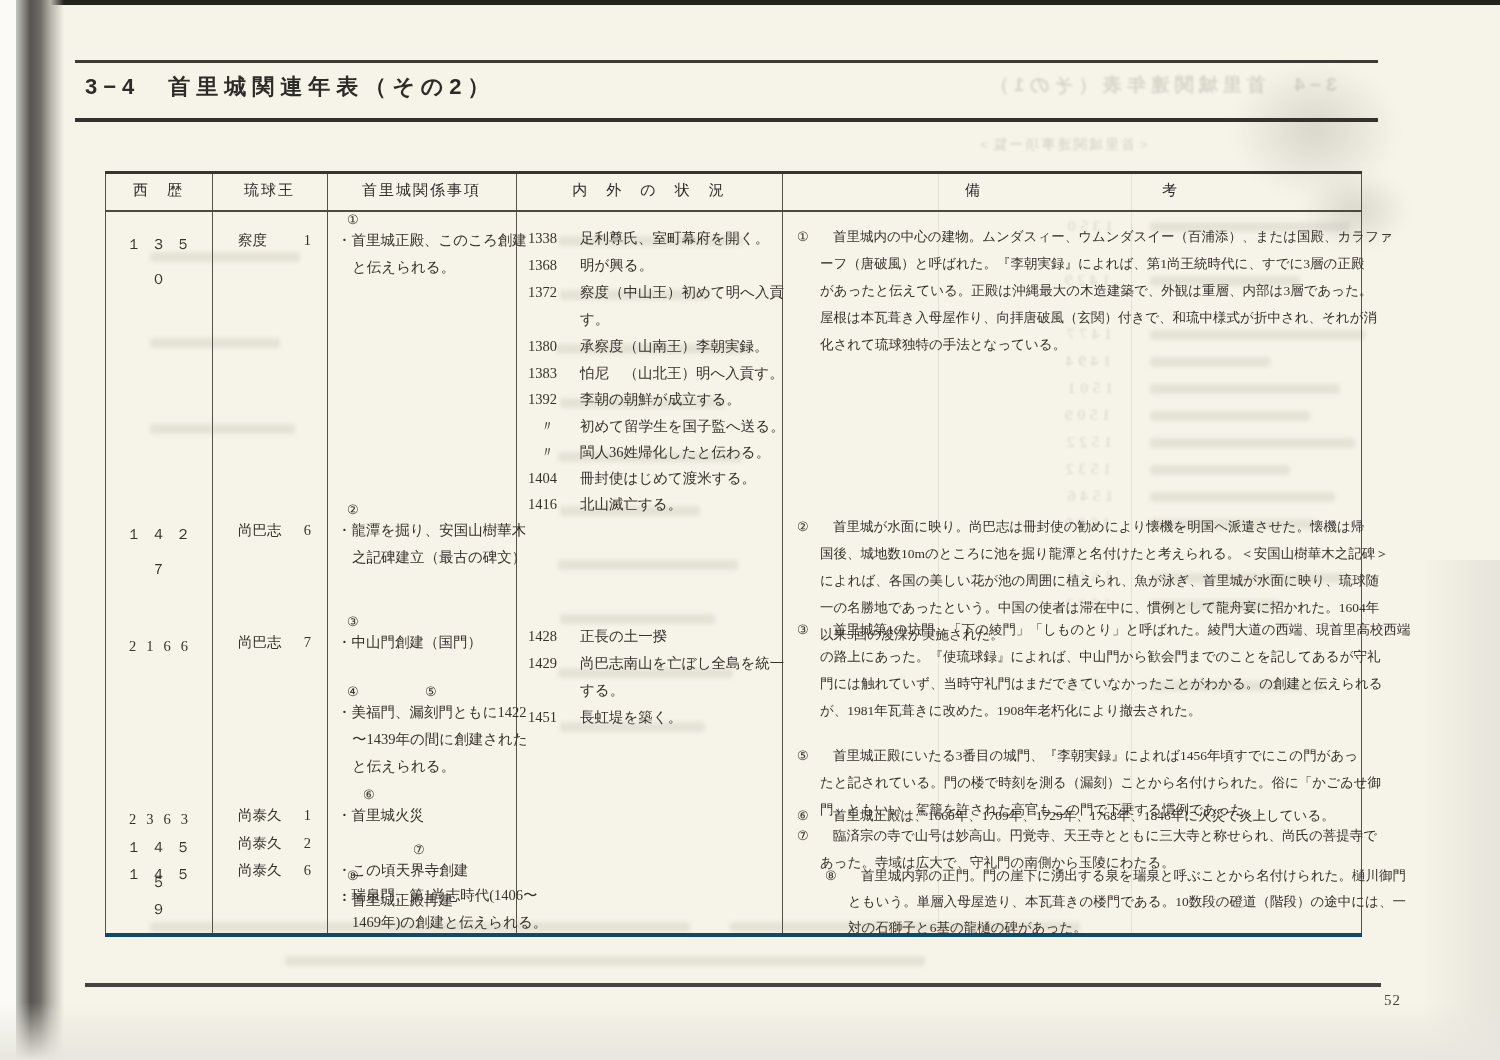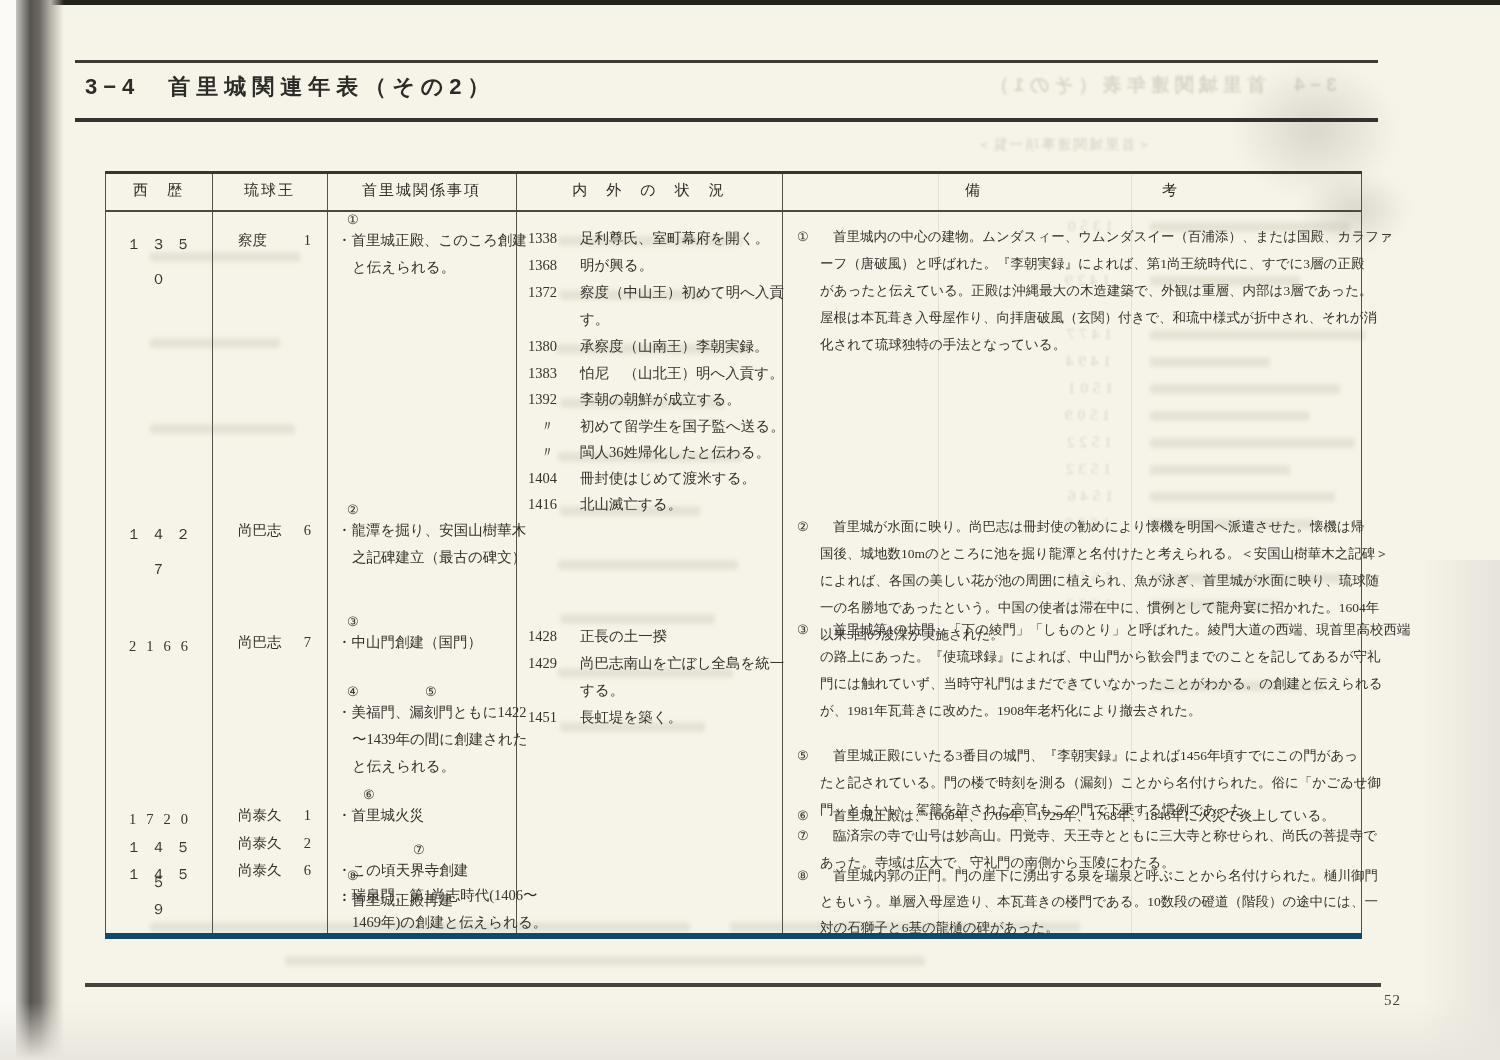"西 歴" .table { border-bottom: 6px solid #0c4a6e -> 4px solid #0c4a6e }
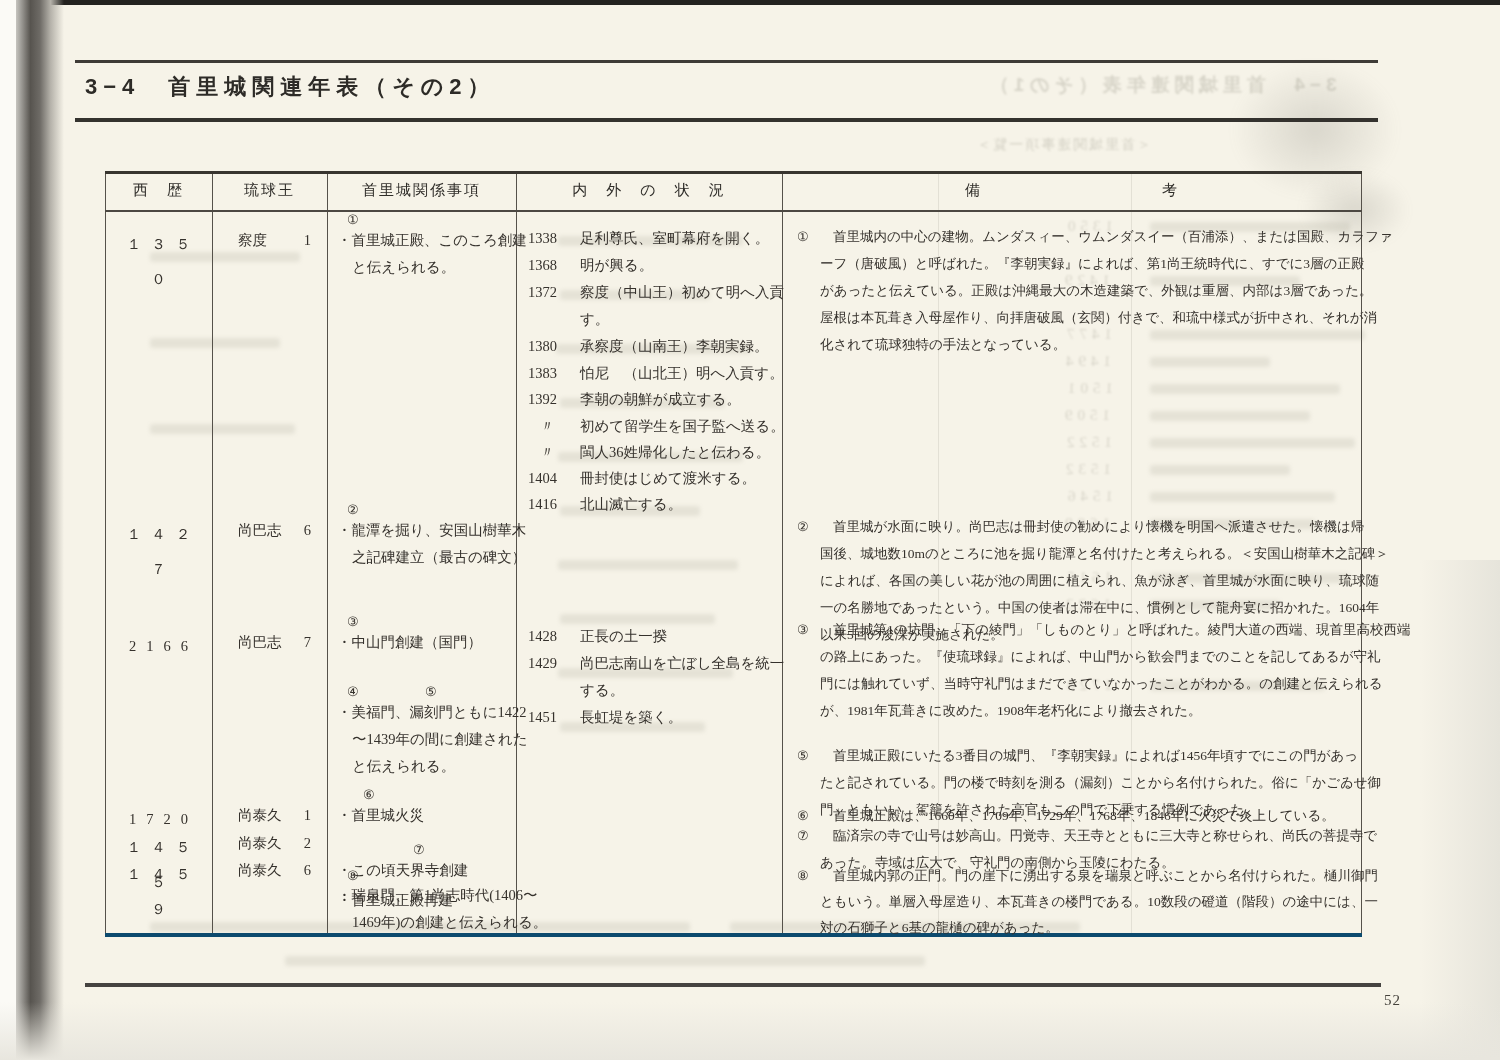"1720" div.ycell { text: 1720 -> 2363 }
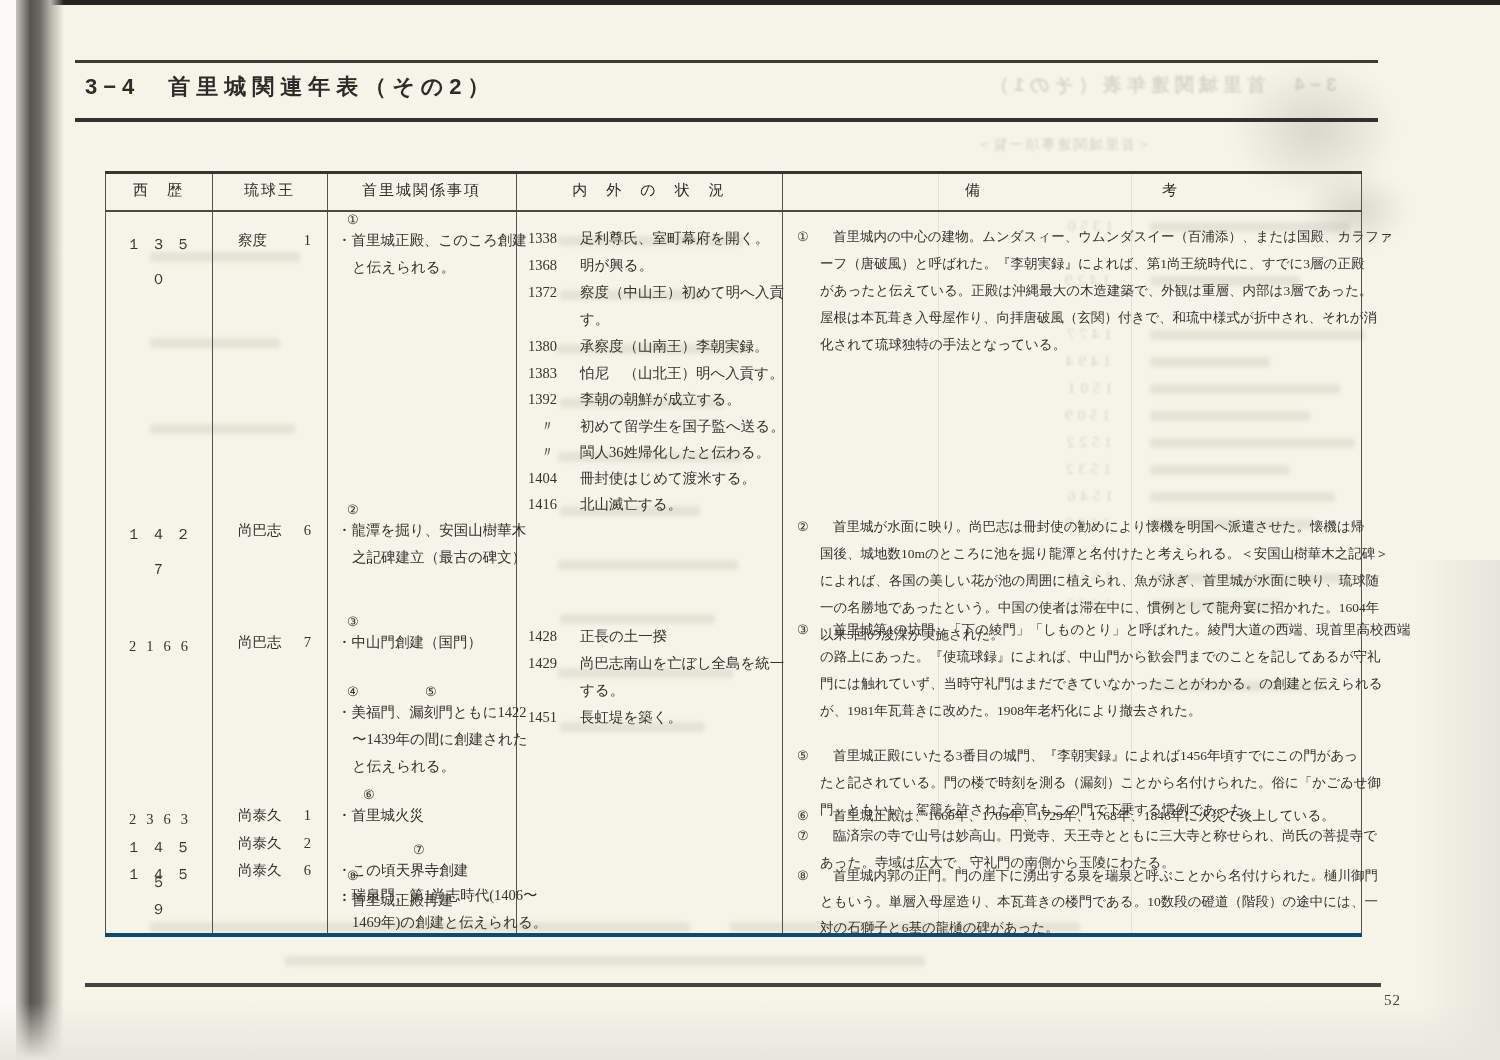"⑧ 首里城内郭の正門。門の崖下に湧出する泉を瑞泉と呼ぶことから名付けられた。樋川御門" .nl.tight { margin-left: none -> 28px }
